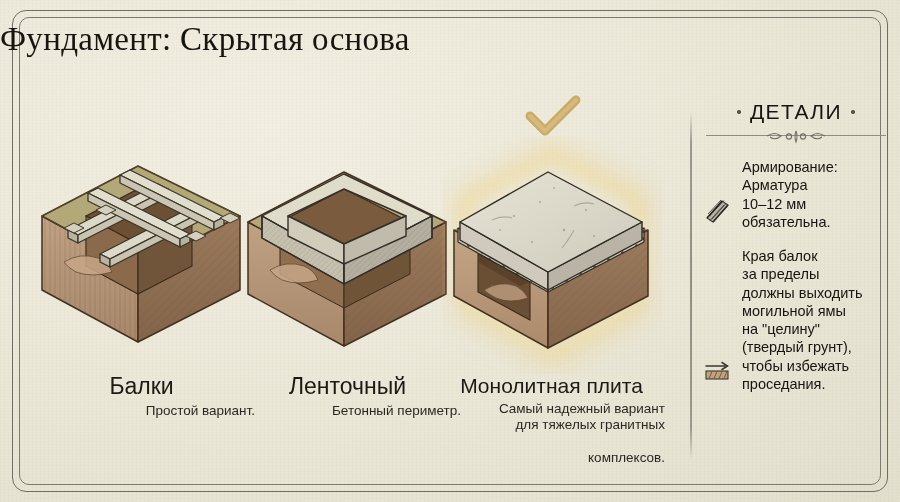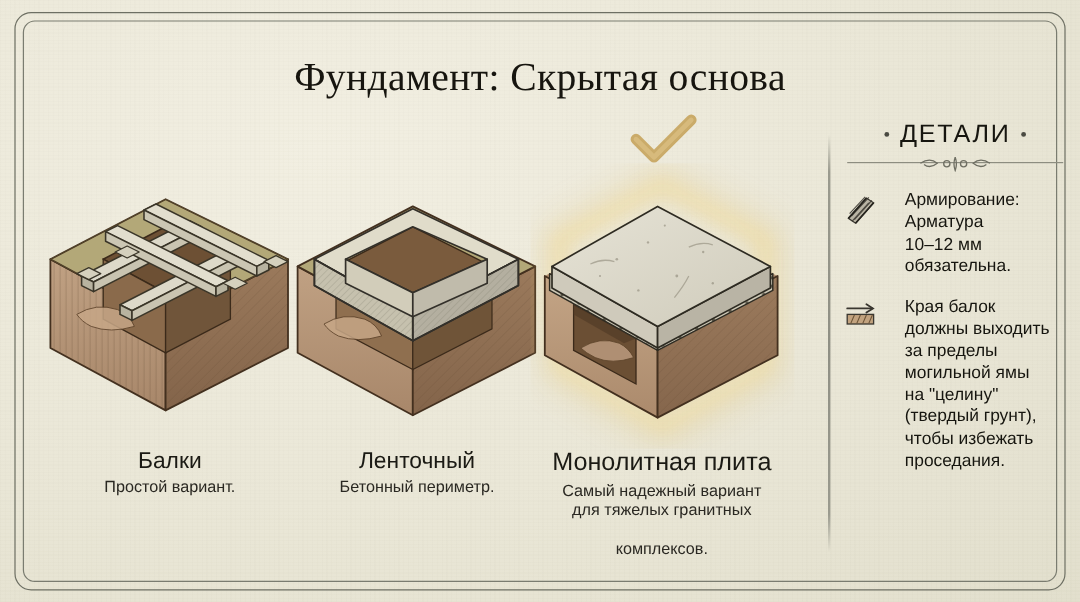"Фундамент: Скрытая основа" #title { text-align: center -> left; top: 47px -> 21px }
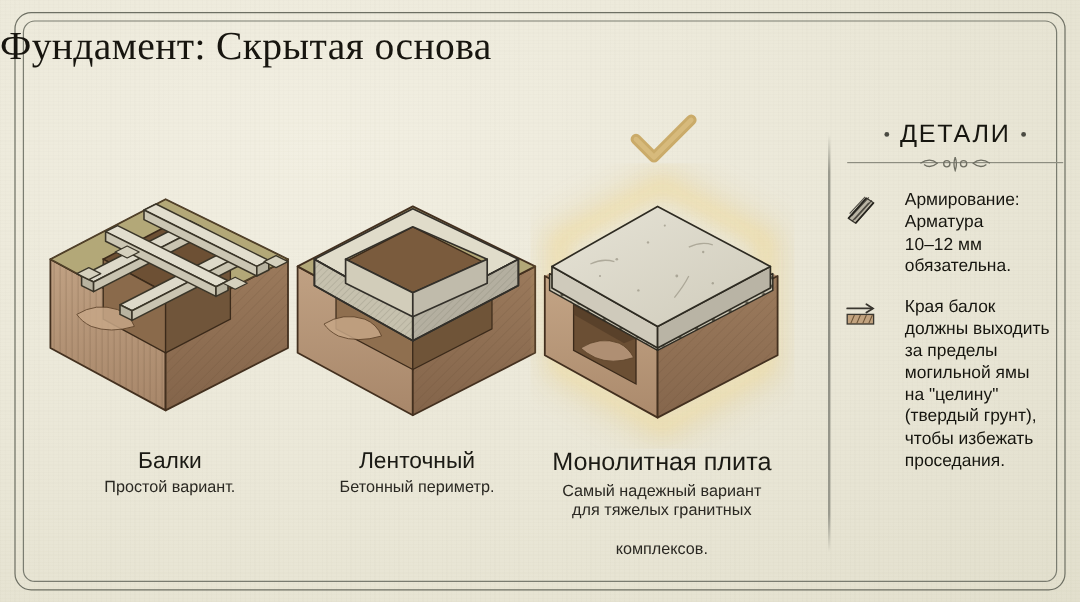"Армирование:" .detail { align-items: none -> flex-end; gap: 20px -> 8px }
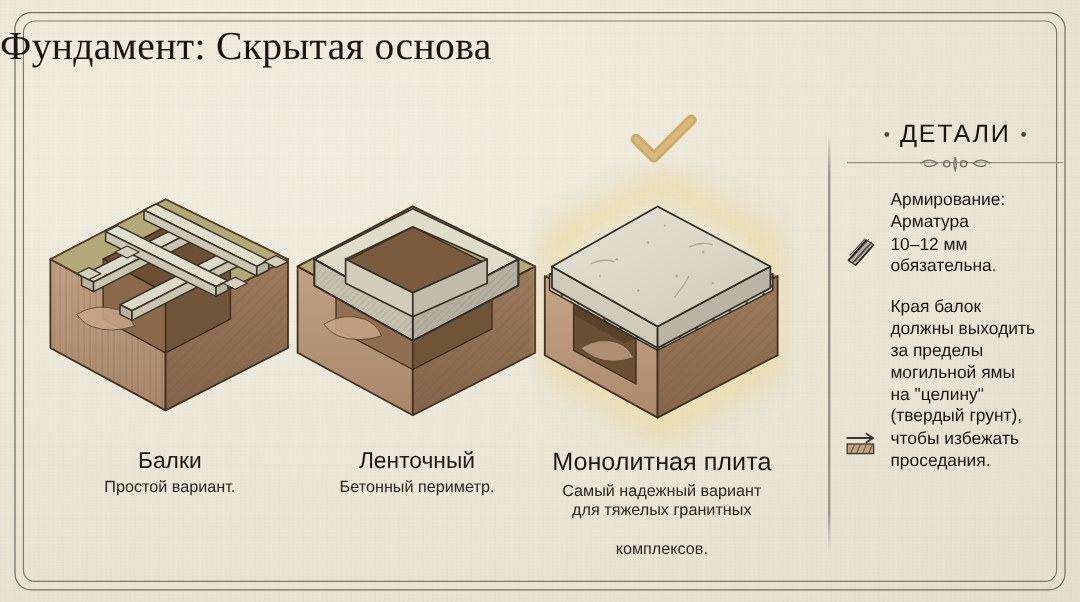"должны выходить" div { order: before "за пределы" -> after "за пределы" }
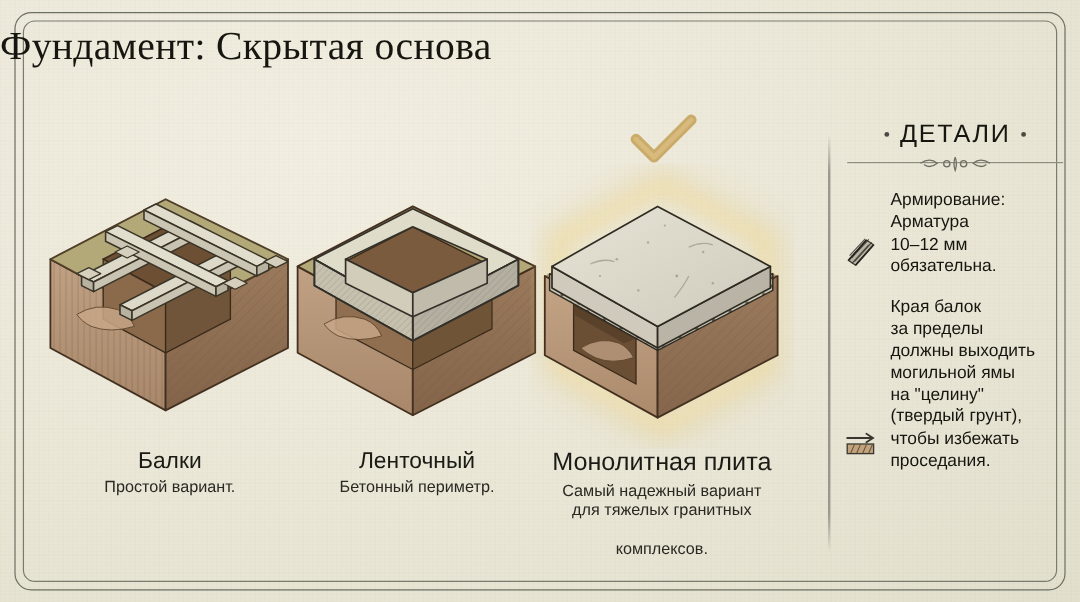"Балки" .cap .h { font-size: 19px -> 23px }
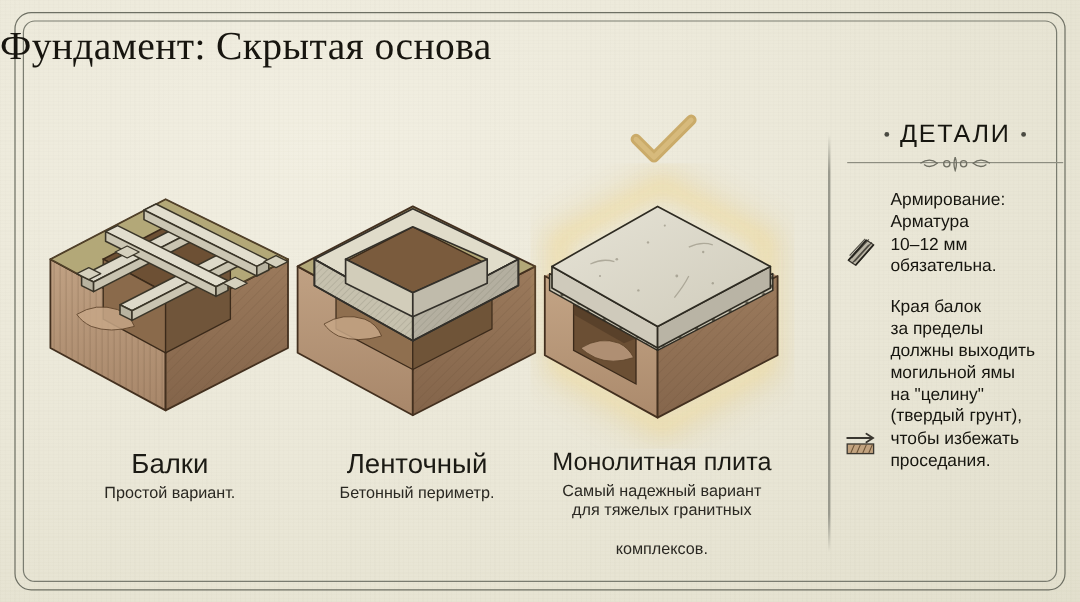"Простой вариант." .cap .d { text-align: none -> right }
